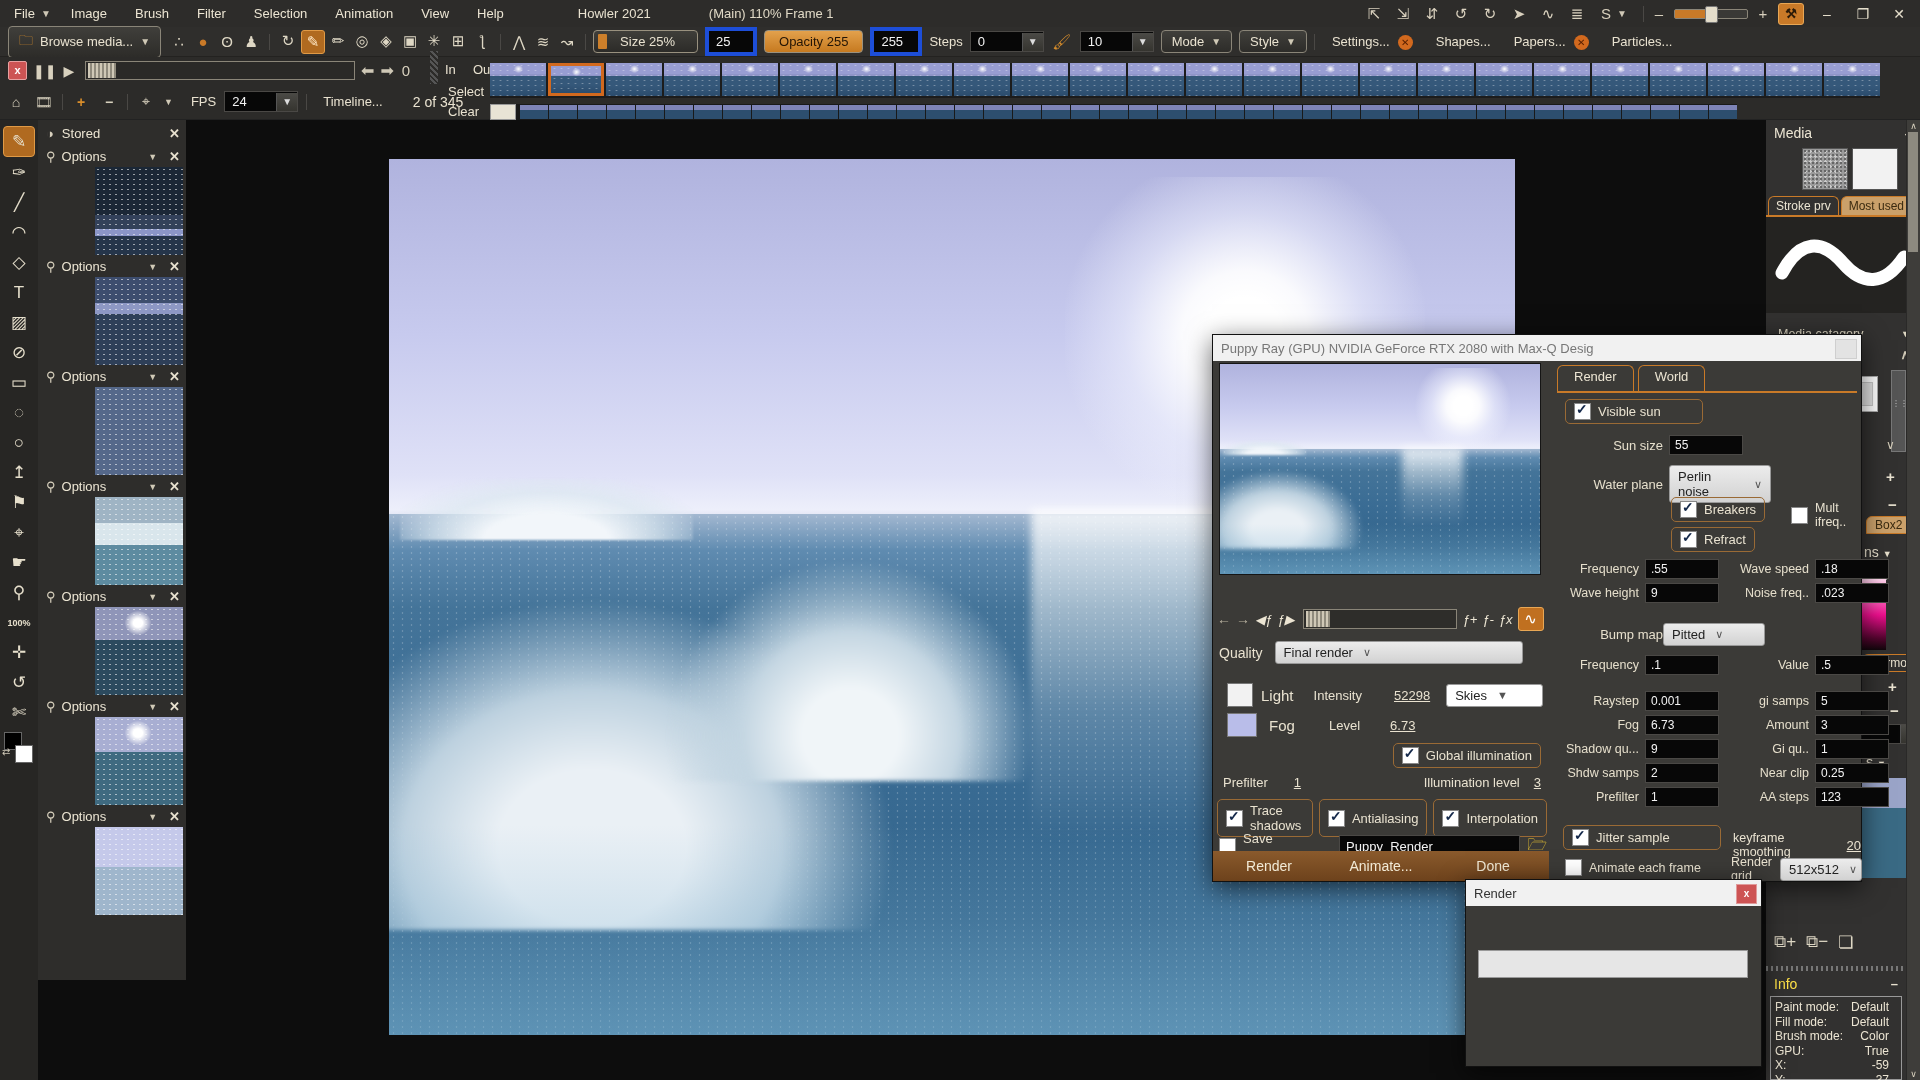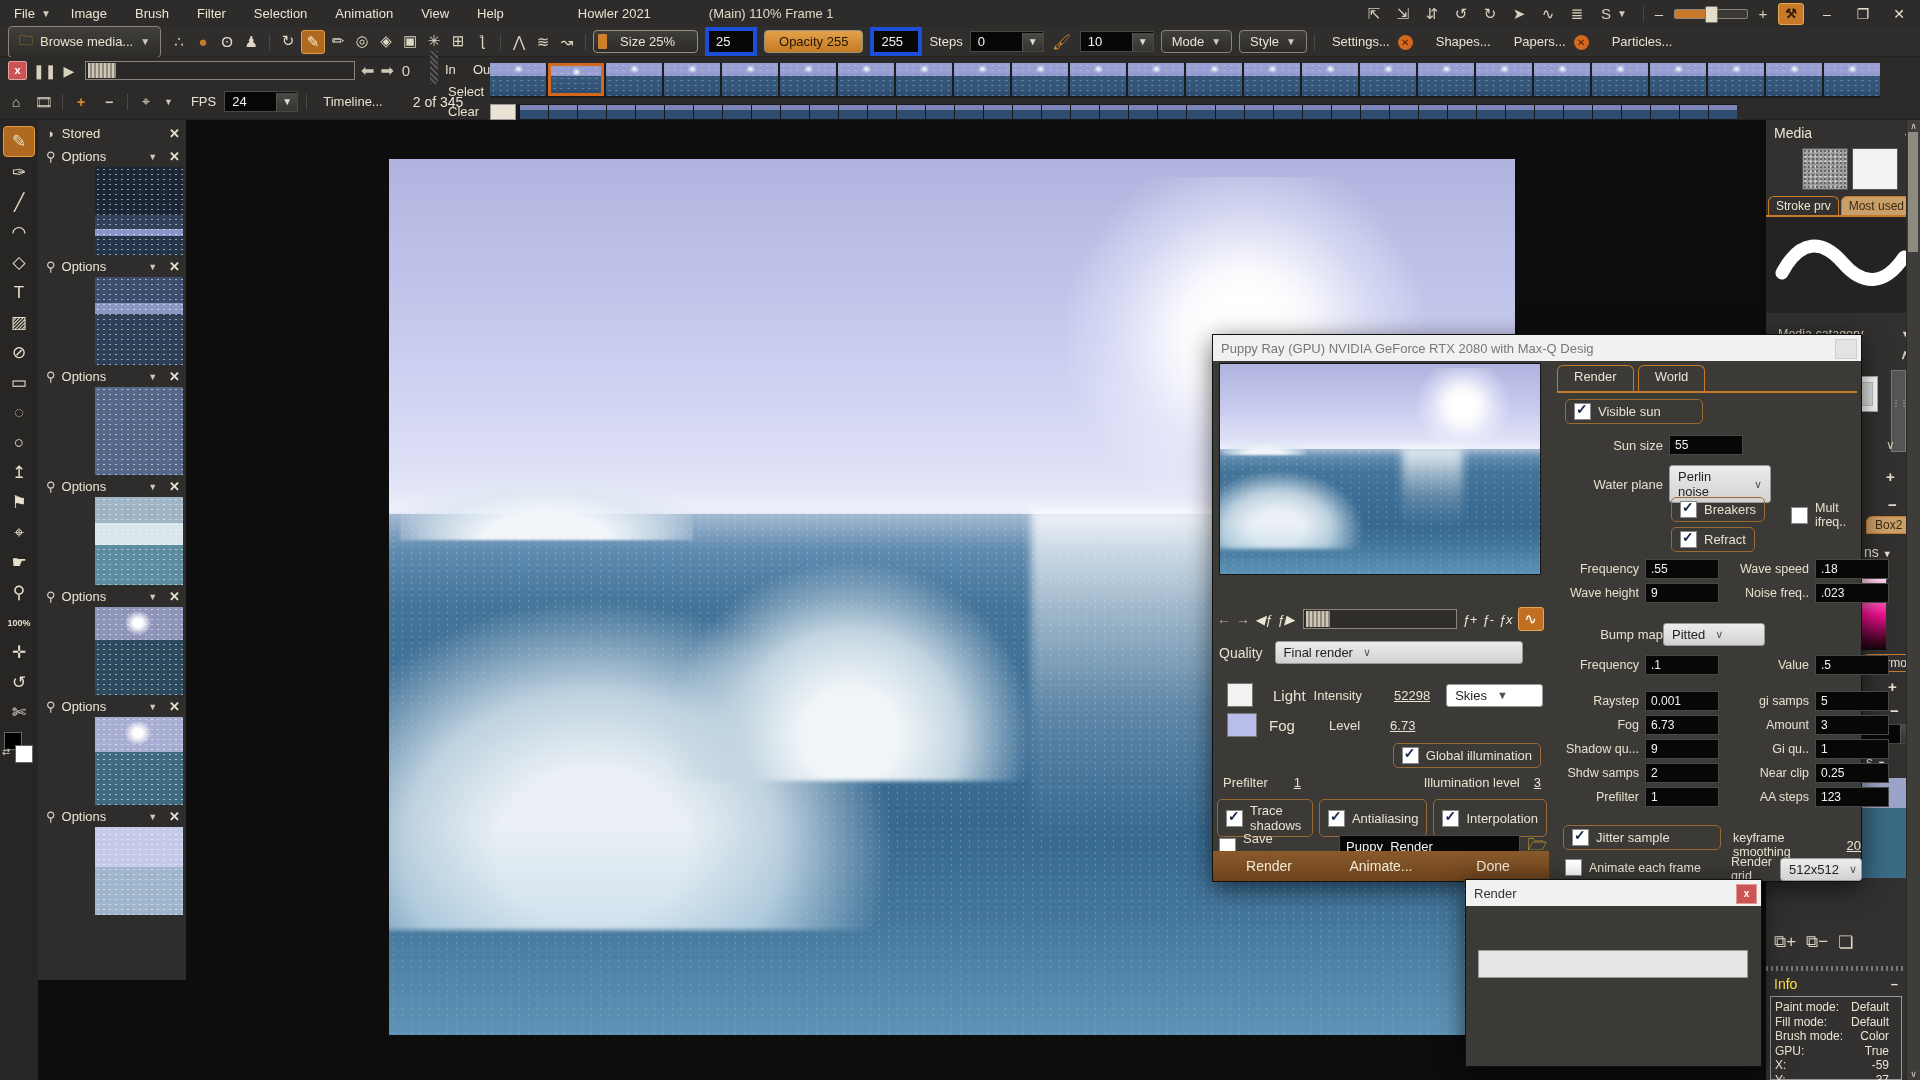"Light" span { text-align: right -> none }
